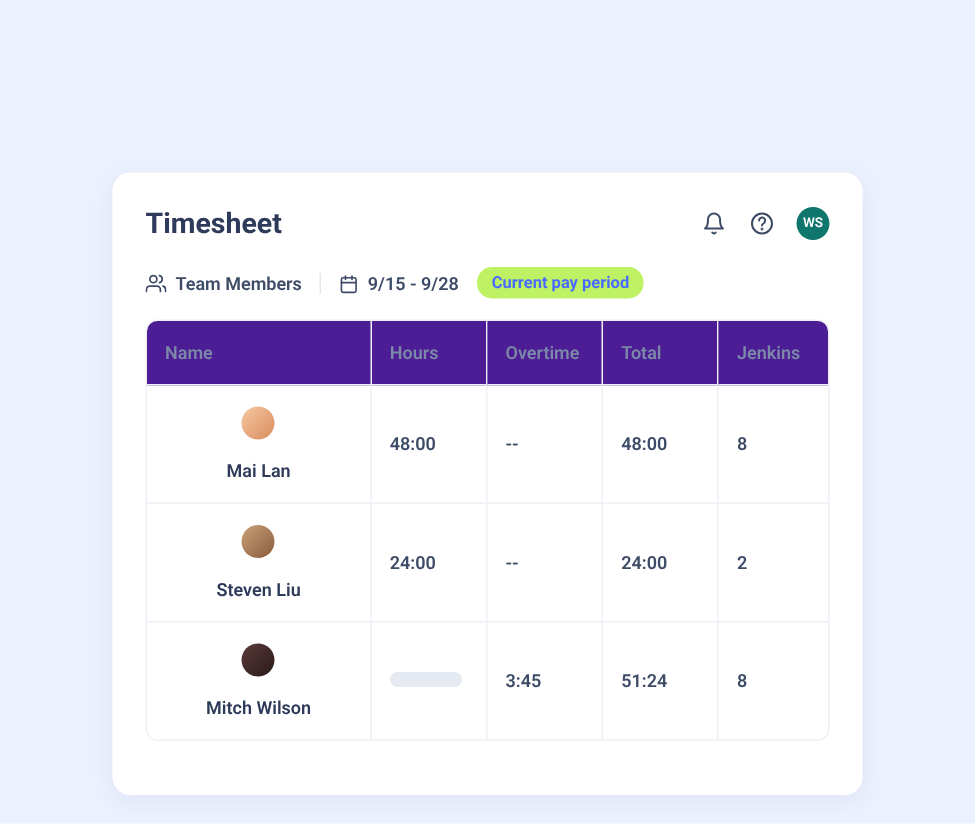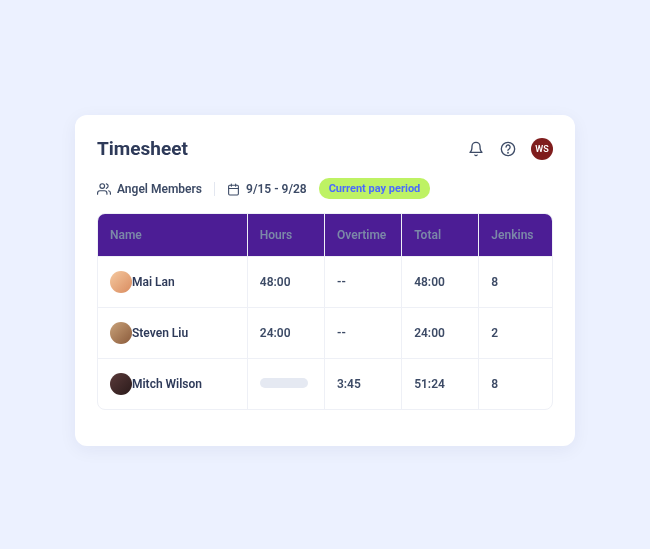"WS" .avatar-badge { background: #7f1d1d -> #0f766e }
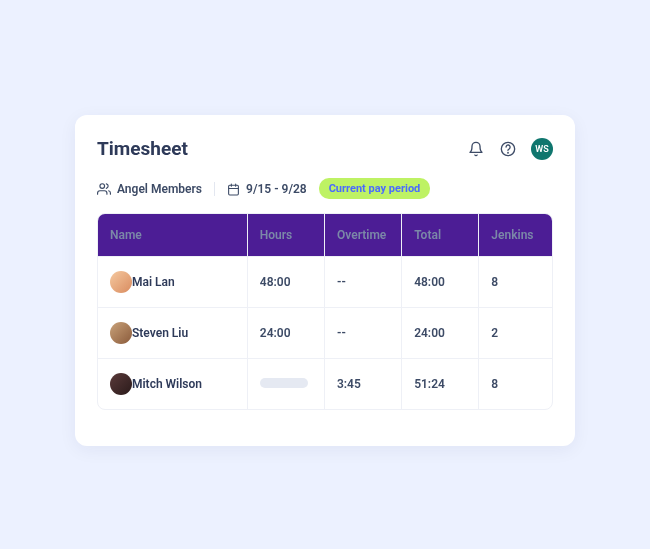"Angel Members" span { text: Angel -> Team }
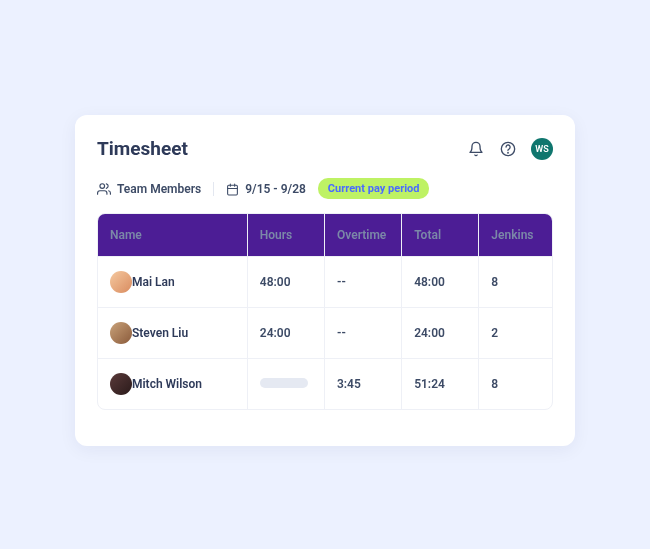"Mai Lan" .name-cell { flex-direction: none -> column; gap: 0 -> 14px }
